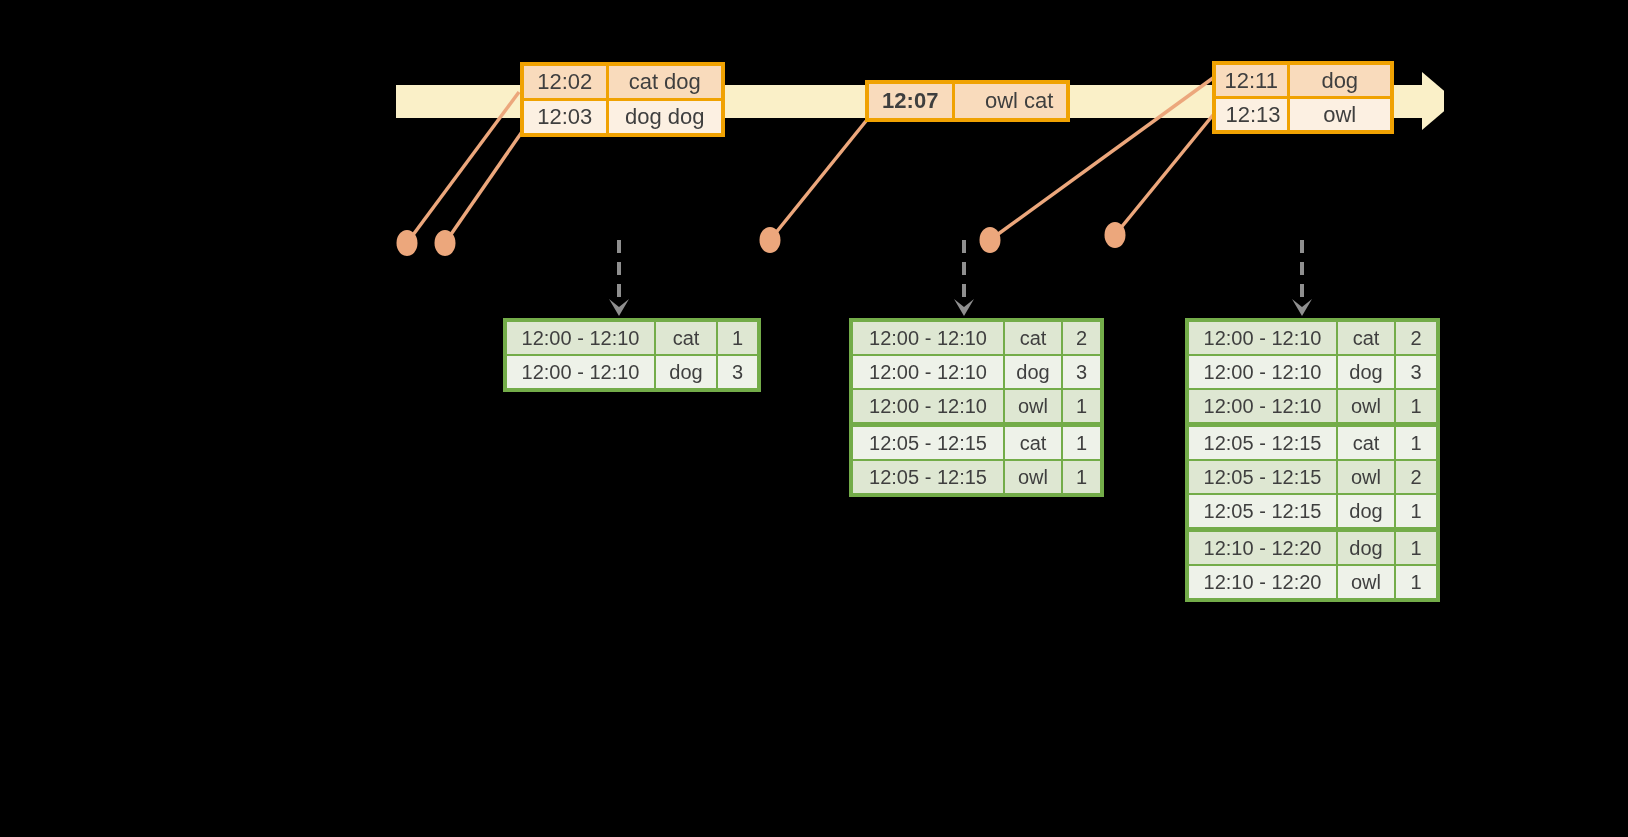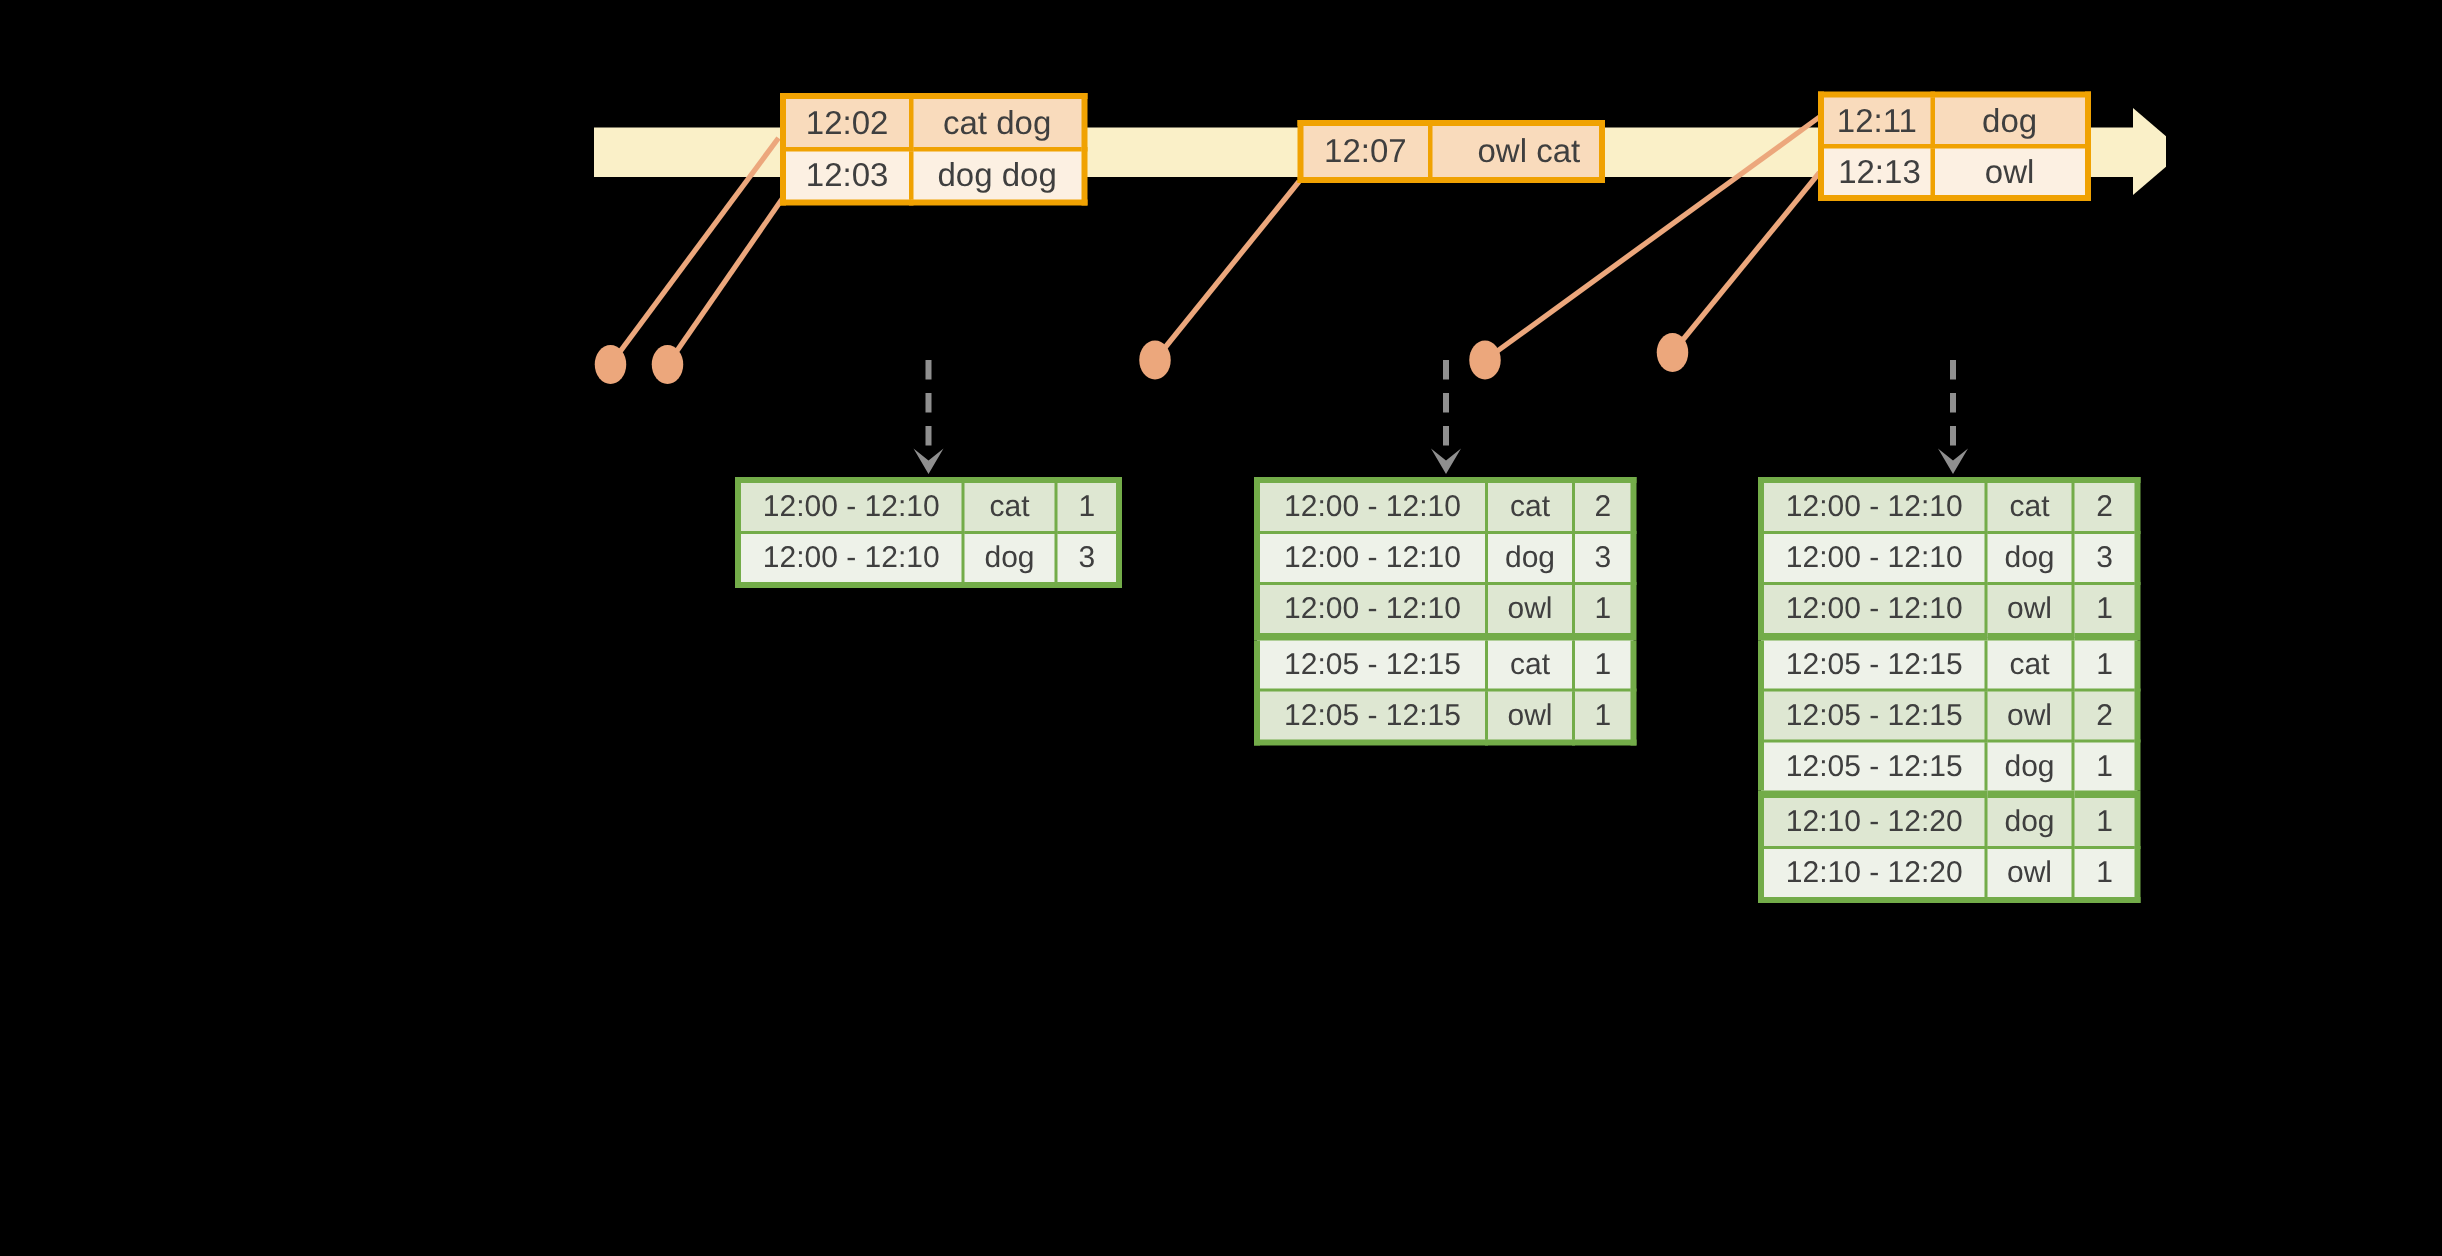"12:07" td { font-weight: none -> bold }
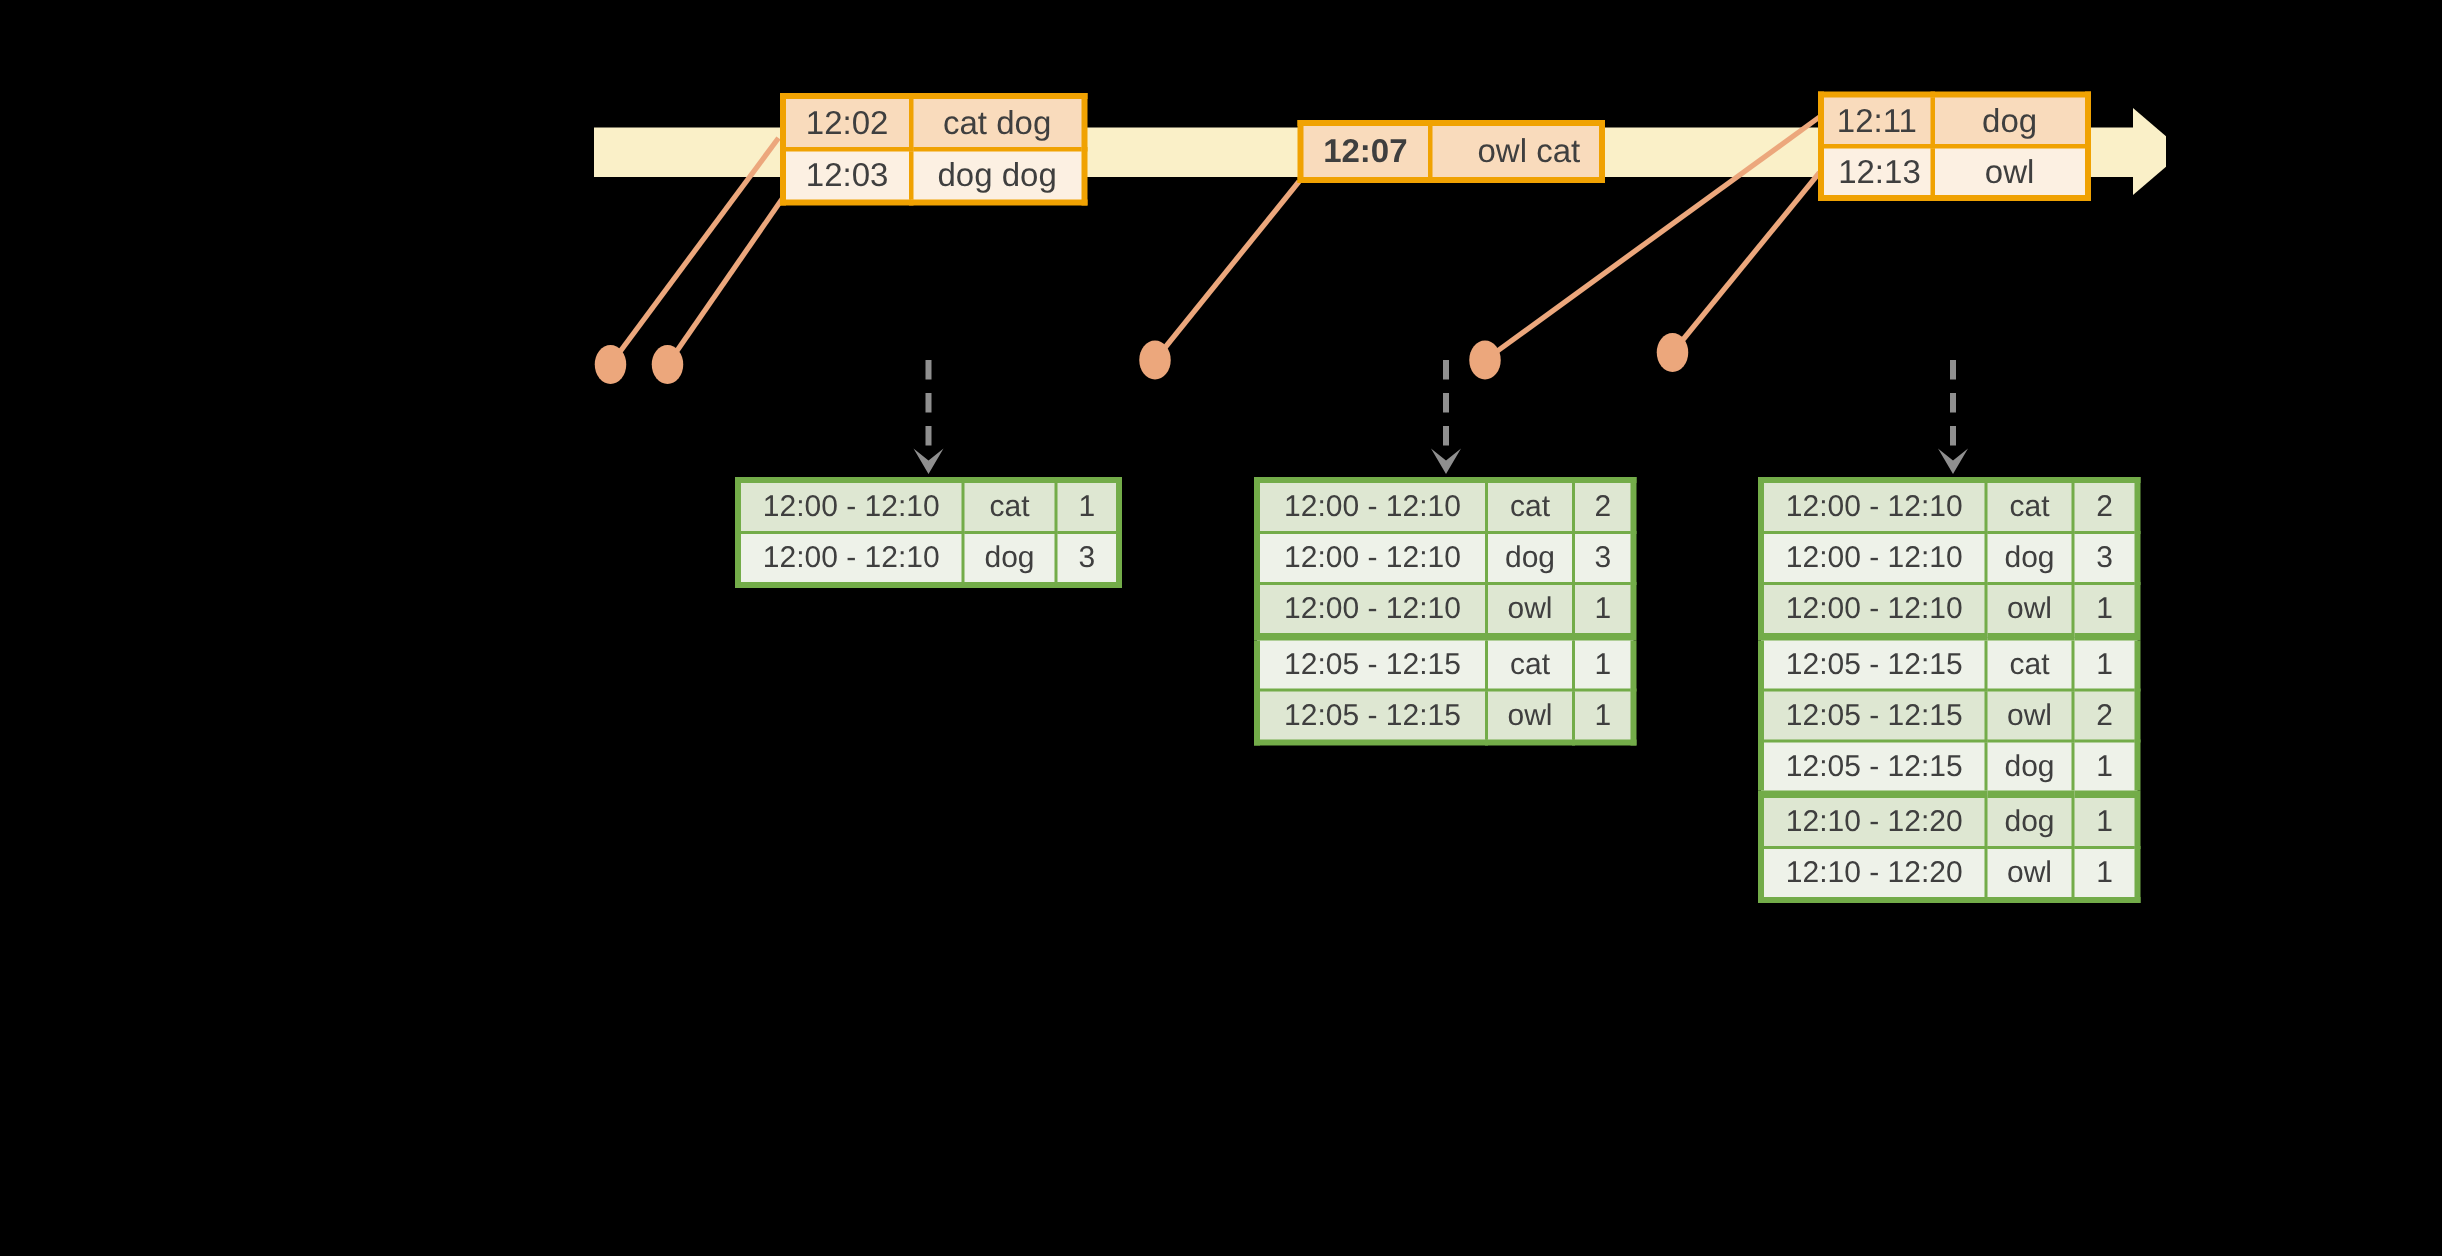"12:00 - 12:10" .result-table { margin-left: none -> 13px }
